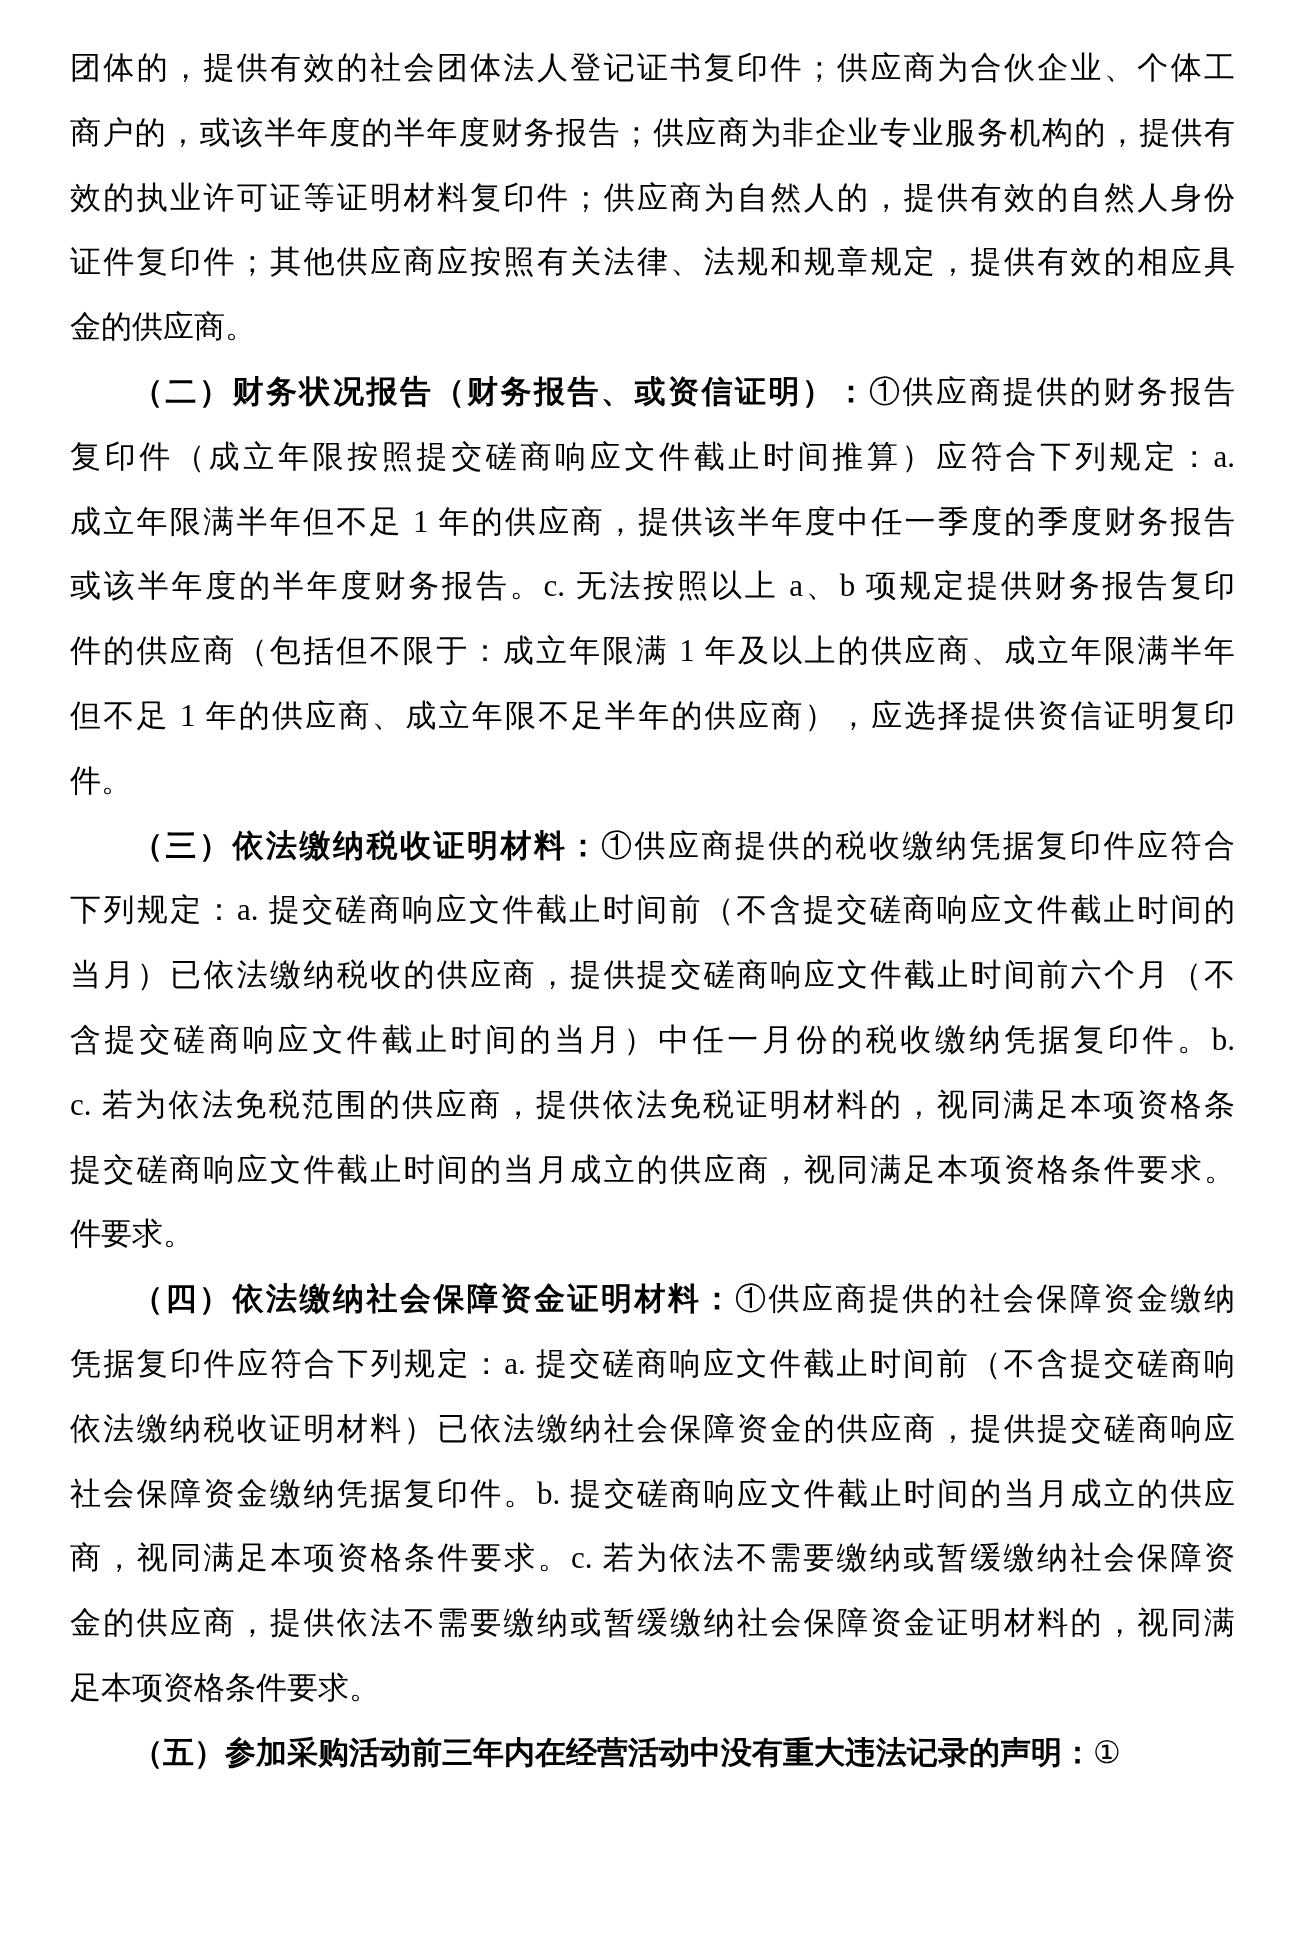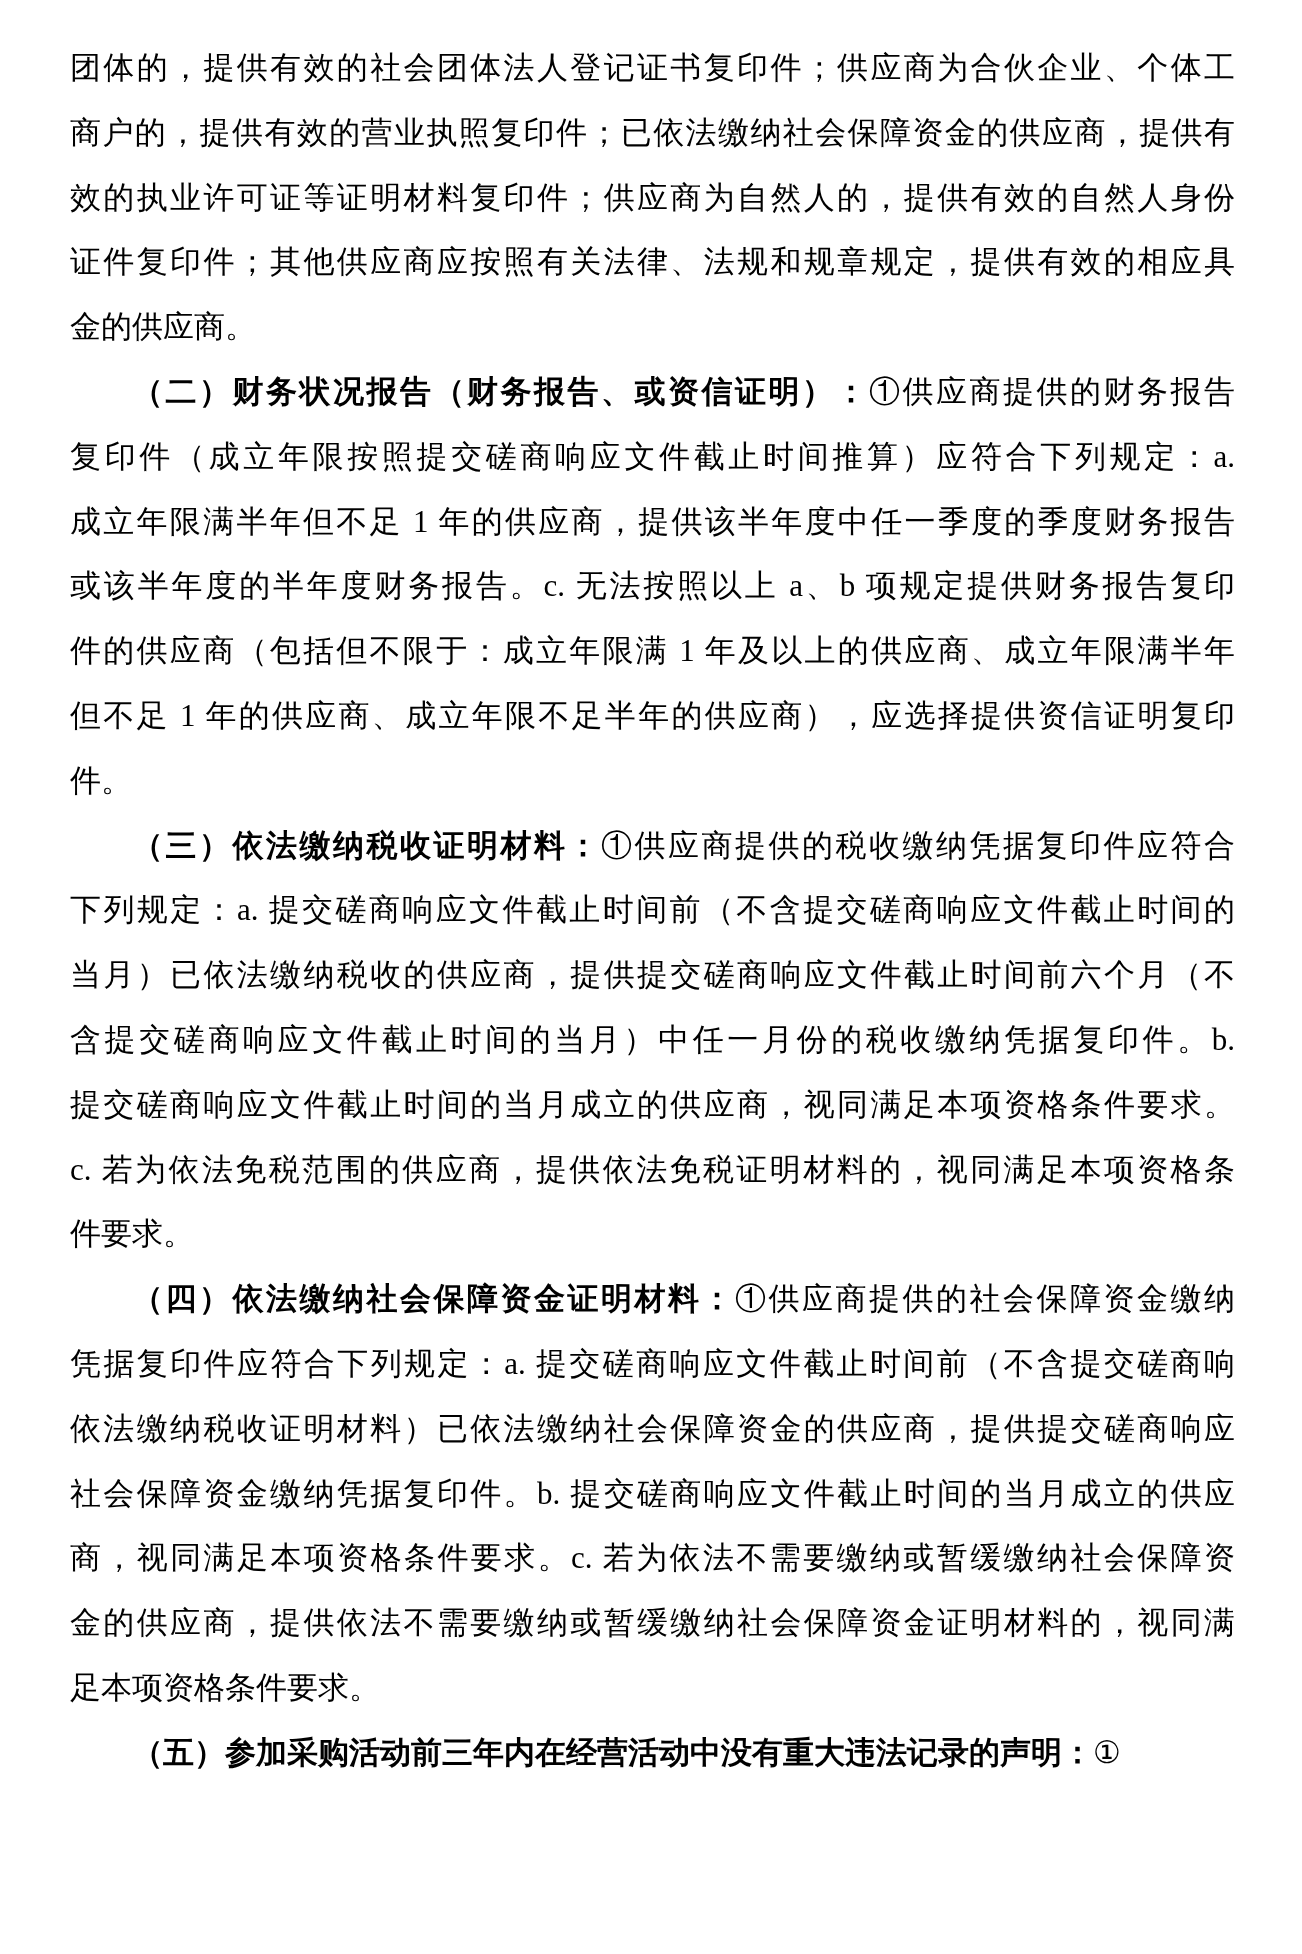"商户的，提供有效的营业执照复印件；已依法缴纳社会保障资金的供应商，提供有" div.line { text: 提供有效的营业执照复印件；已依法缴纳社会保障资金的供应商 -> 或该半年度的半年度财务报告；供应商为非企业专业服务机构的 }
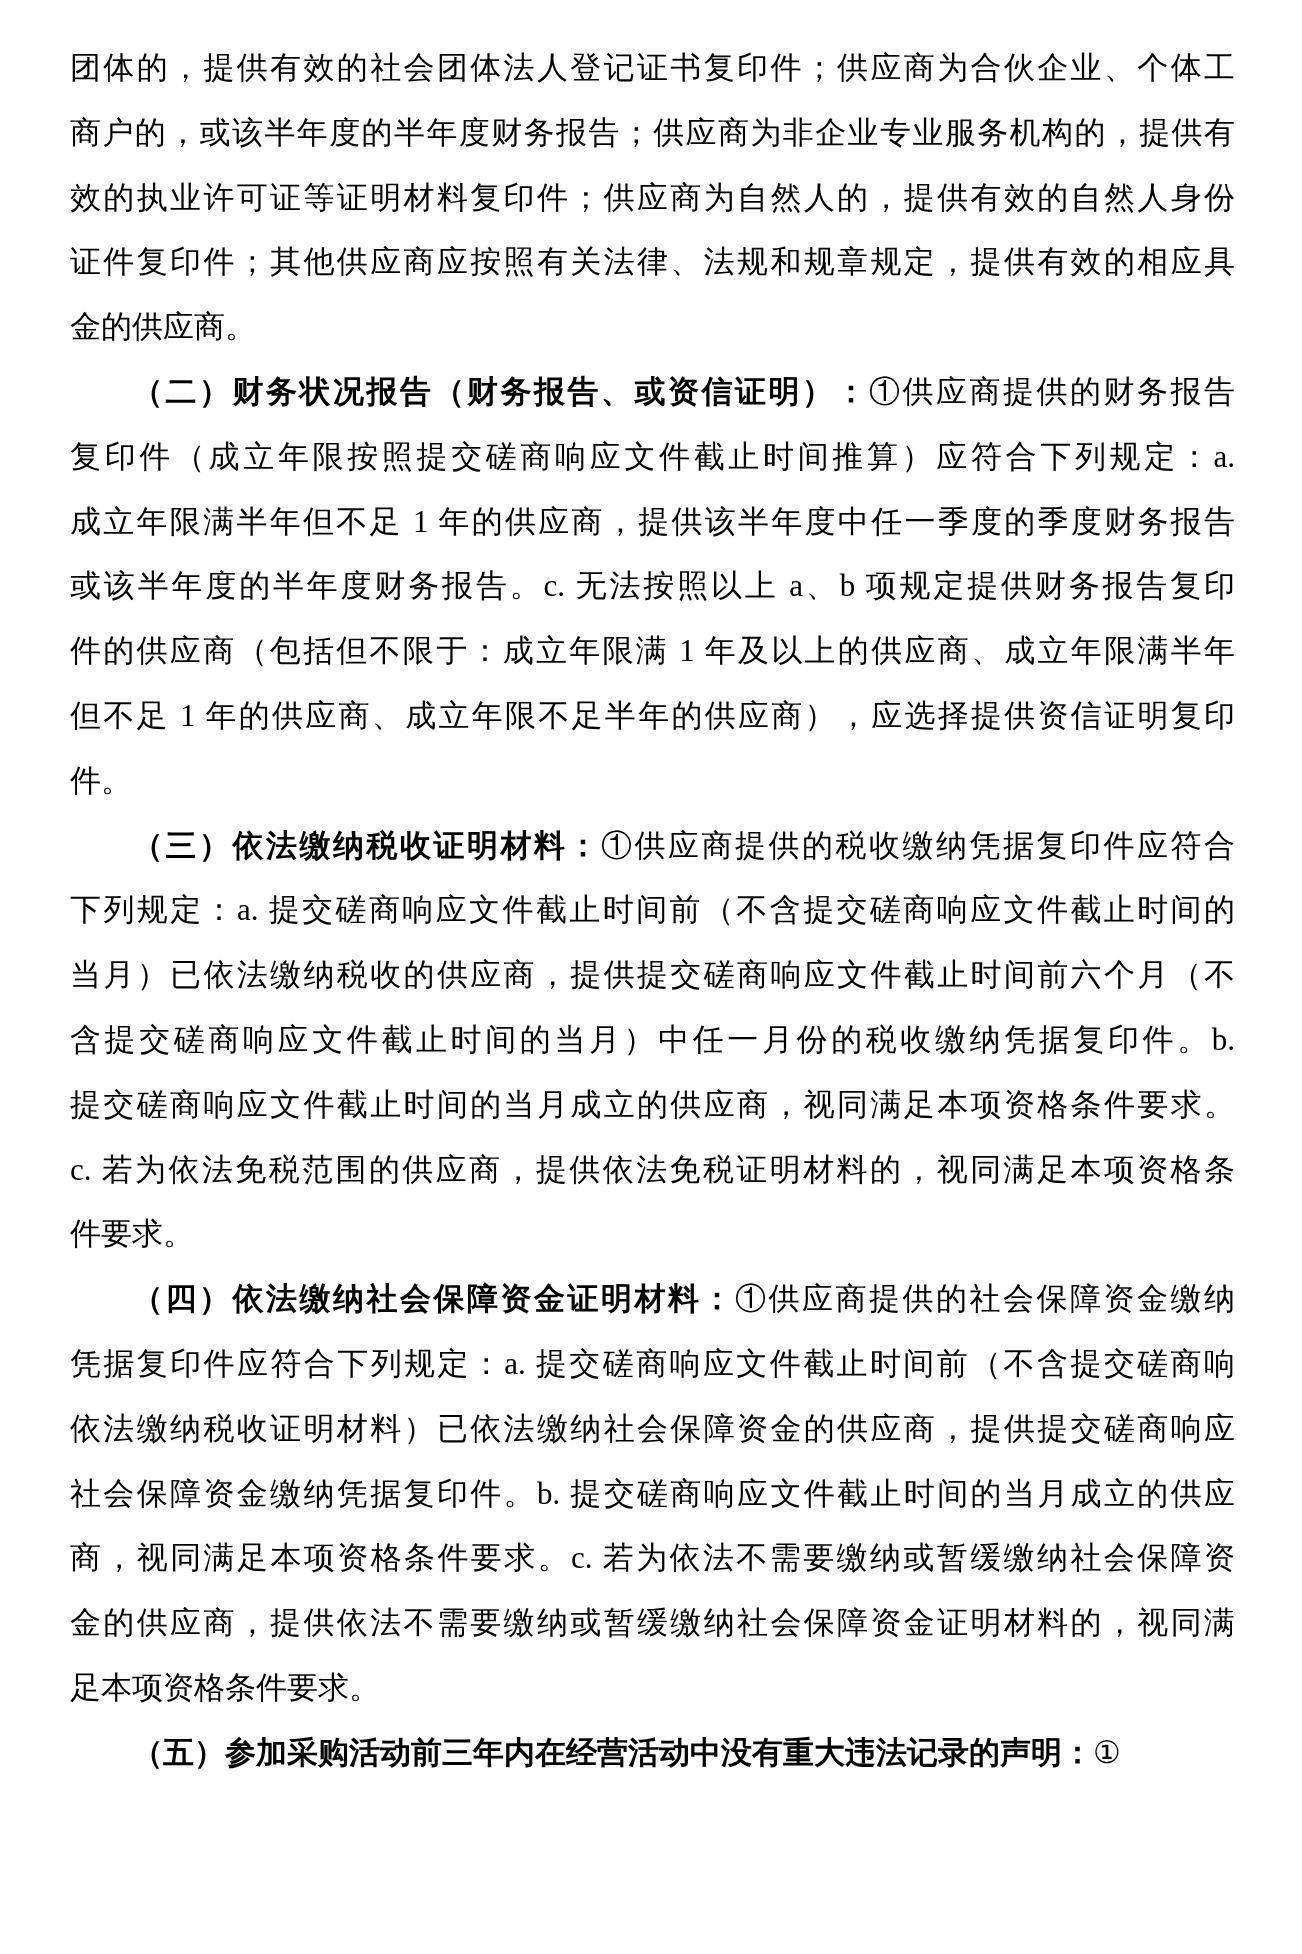"提交磋商响应文件截止时间的当月成立的供应商，视同满足本项资格条件要求。" div.line { order: before "c. 若为依法免税范围的供应商，提供依法免税证明材料的，视同满足本项资格条" -> after "c. 若为依法免税范围的供应商，提供依法免税证明材料的，视同满足本项资格条" }
